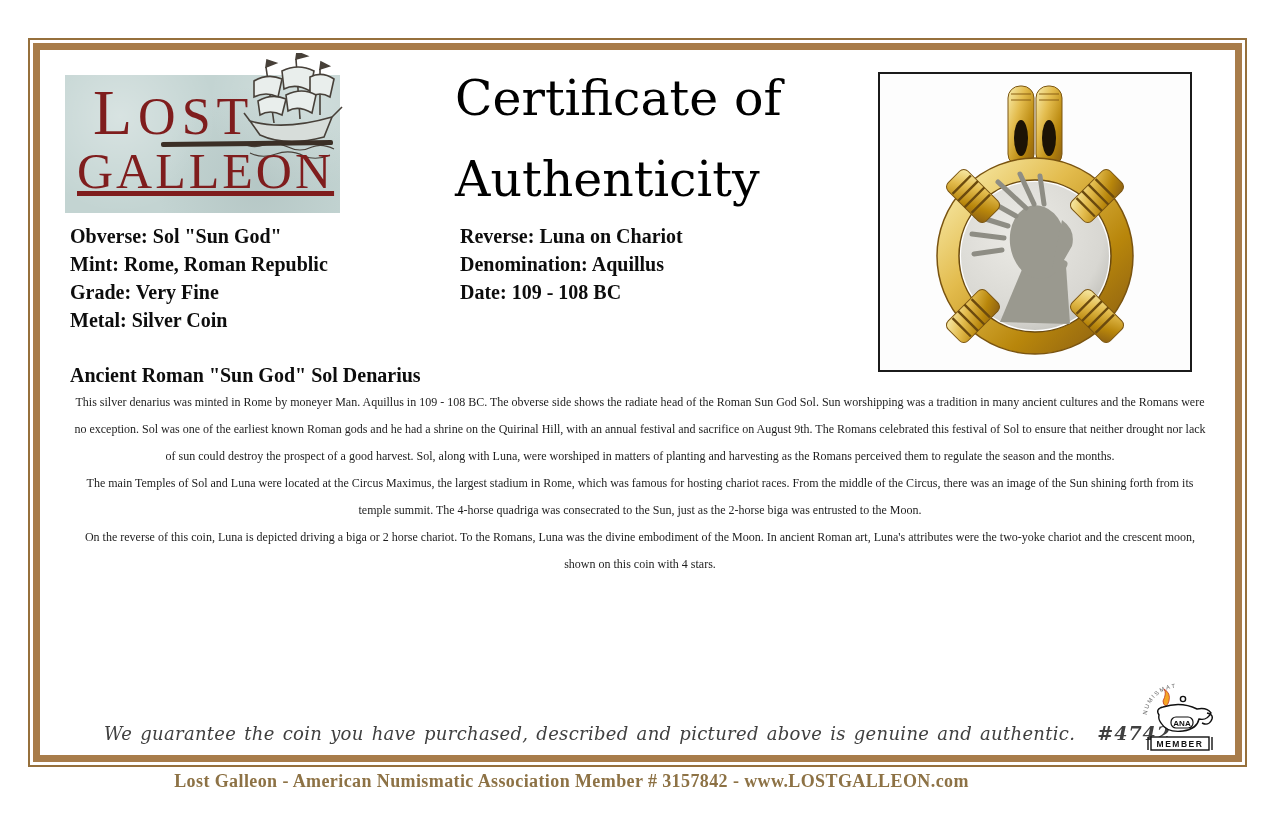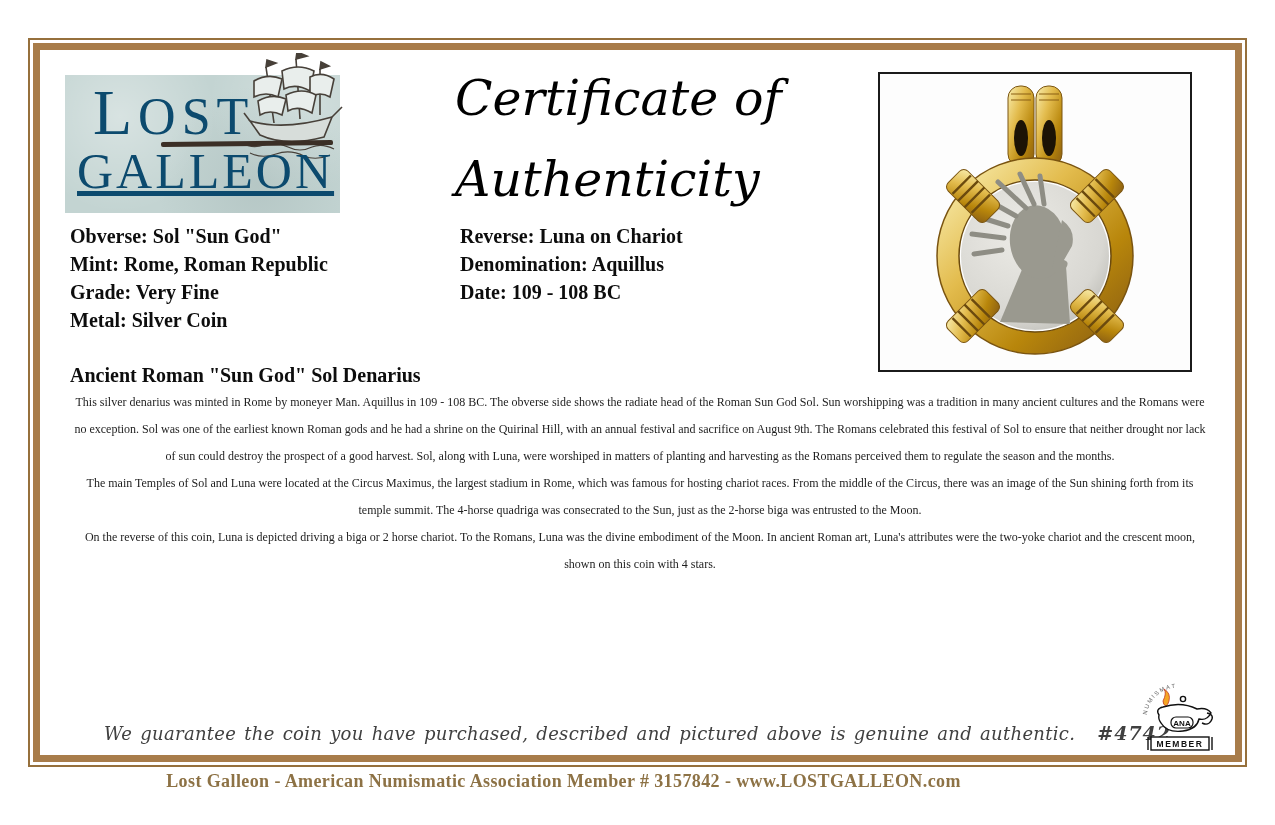"LOST" .logo { color: #0c4a6e -> #7f1d1d }
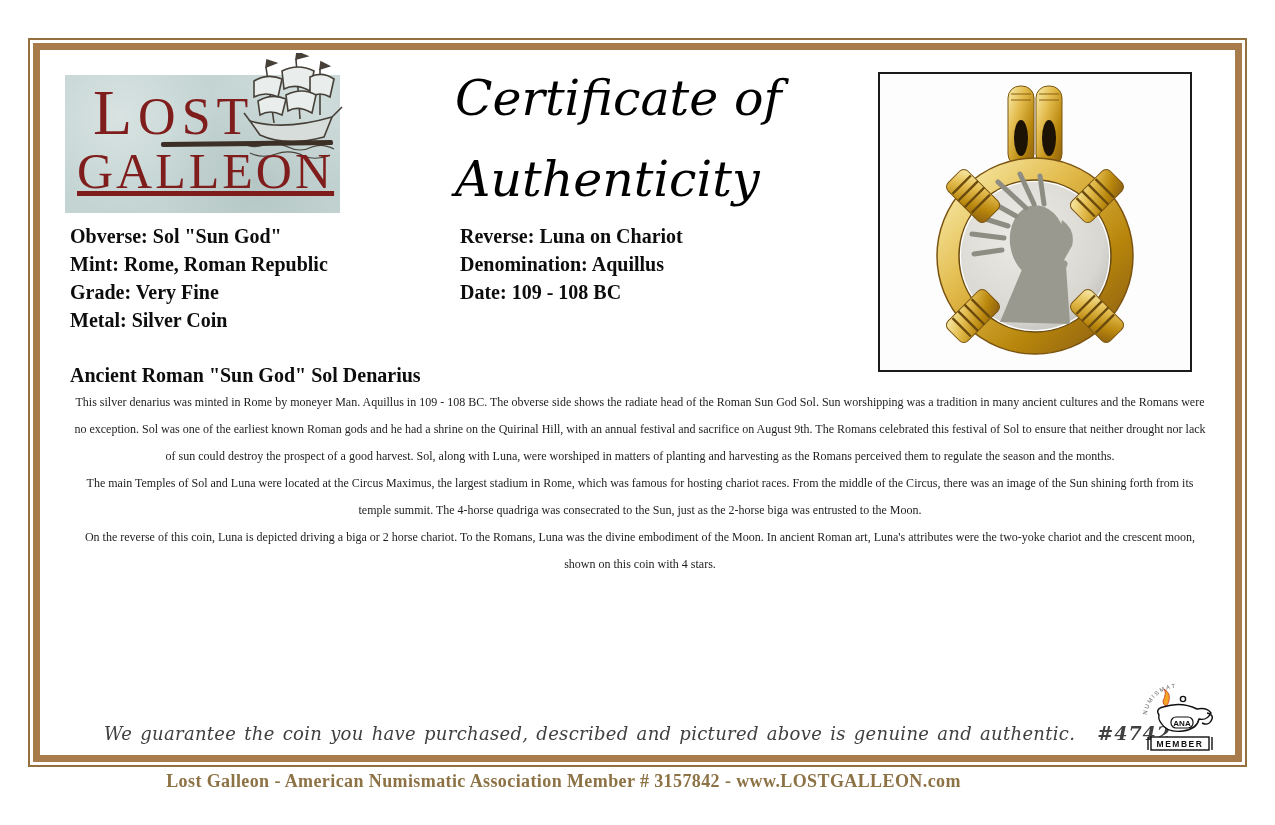"Certificate of" .title { font-style: italic -> none }
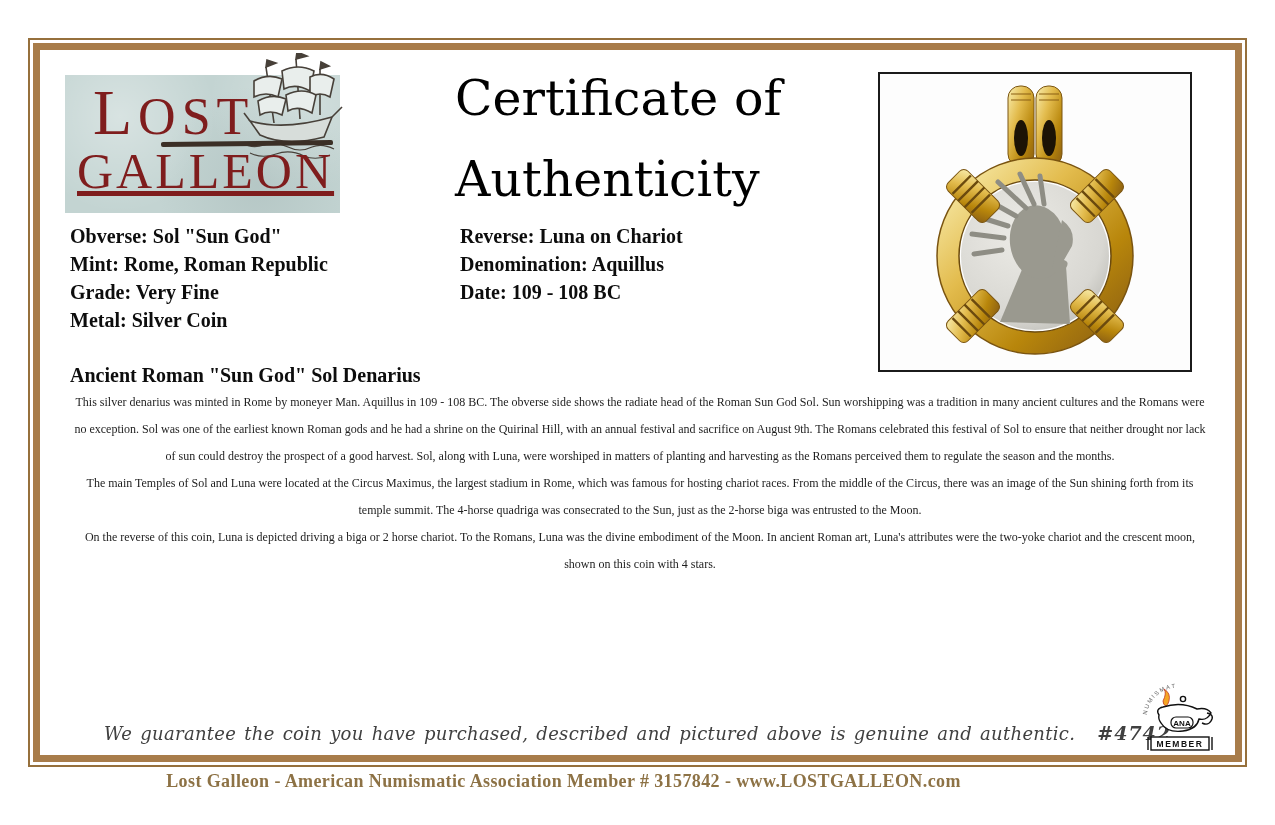"Lost Galleon - American Numismatic" .footer { left: 0 -> 8px }
